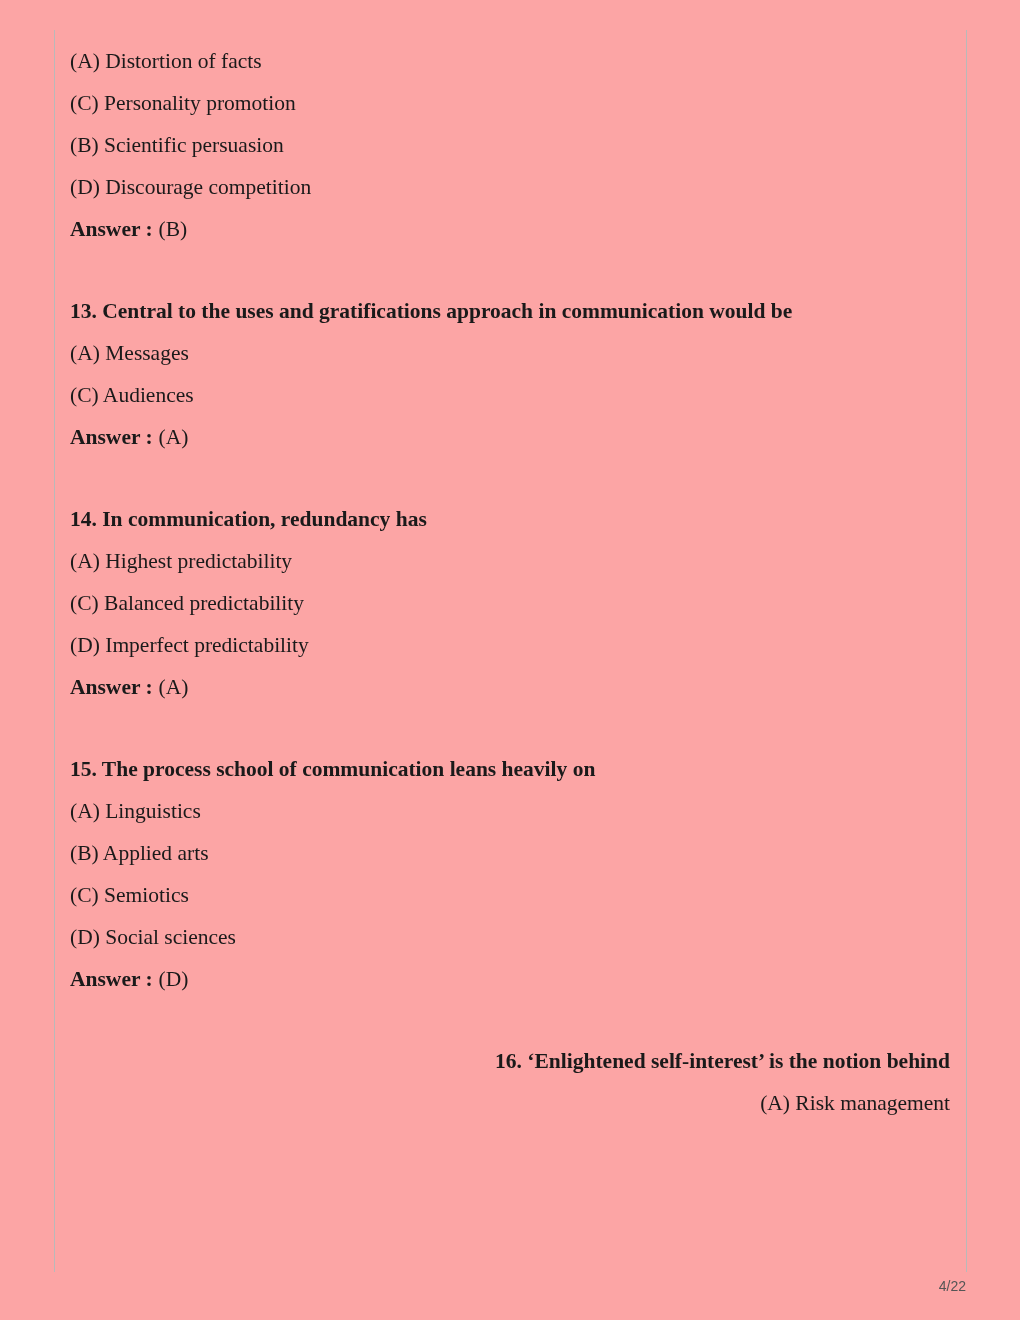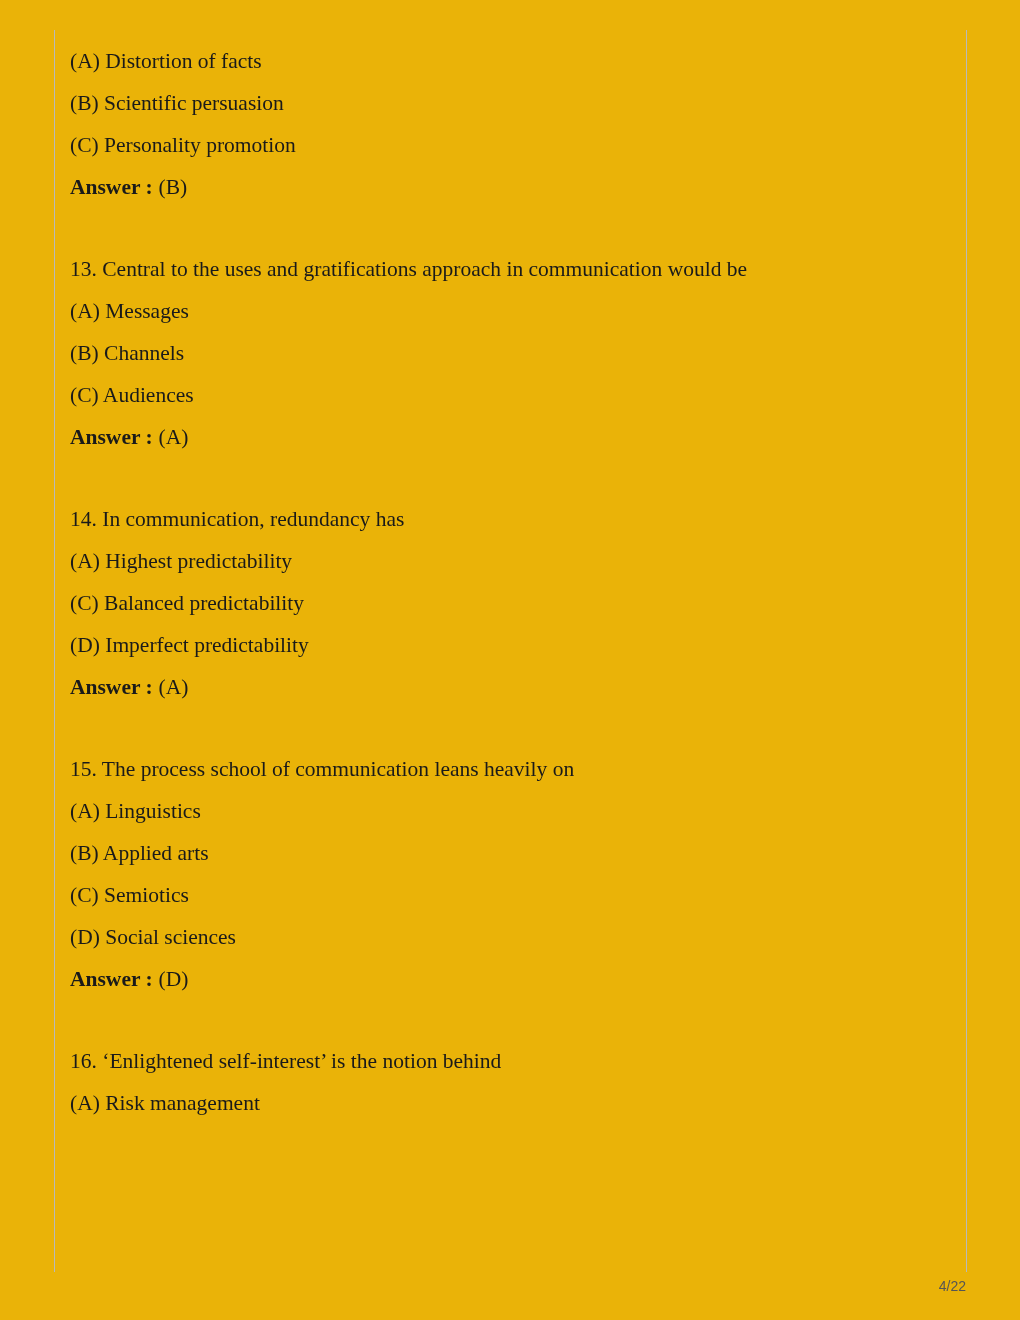"(A) Distortion of facts" .page { background: #eab308 -> #fca5a5 }
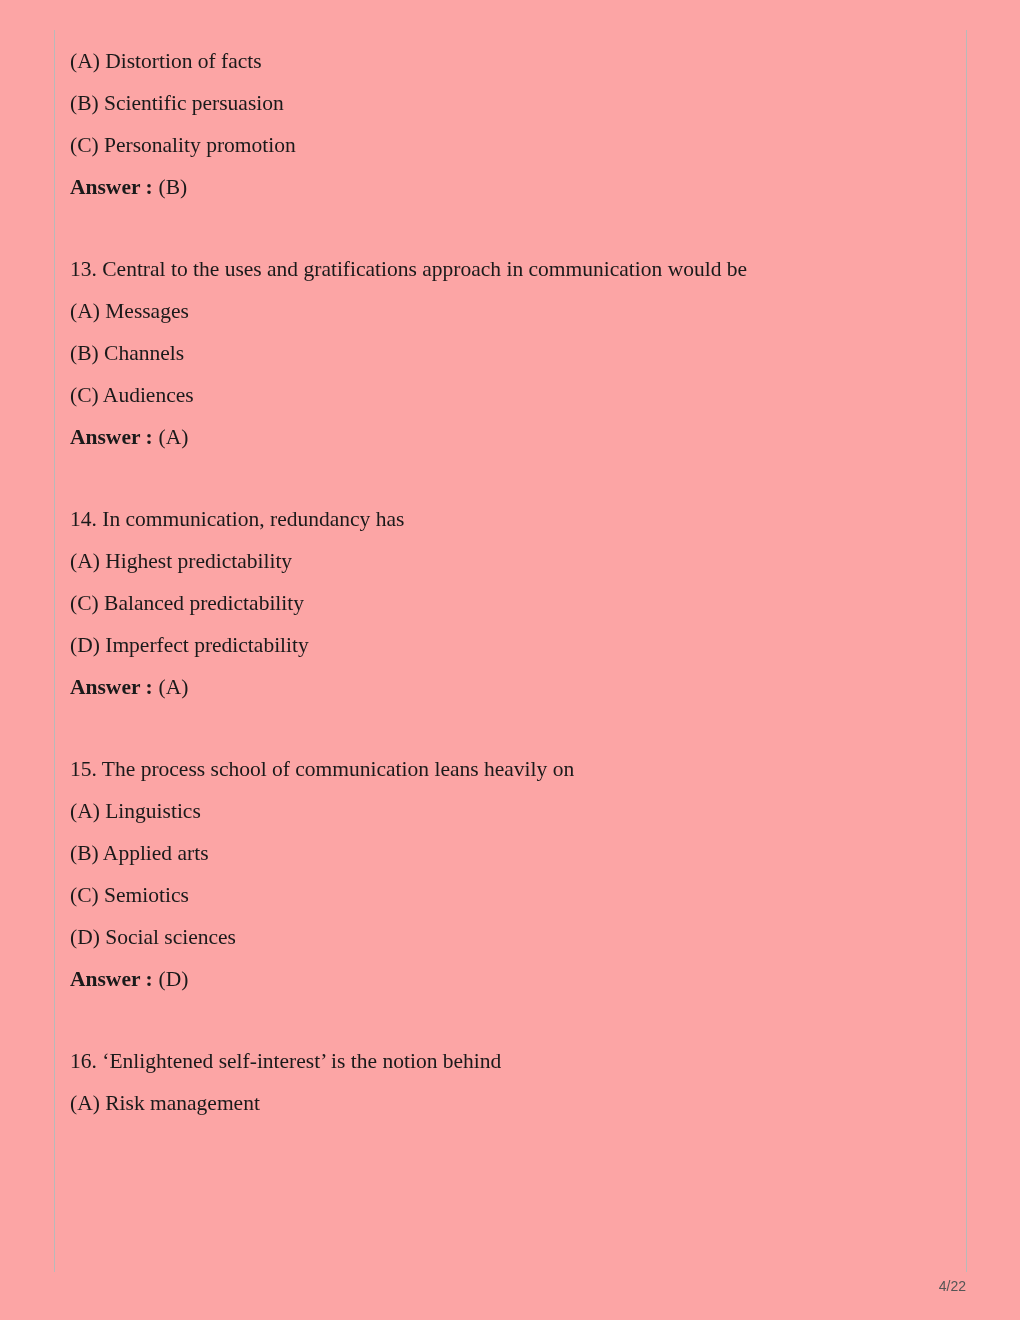"(B) Scientific persuasion" div.opt { order: before "(C) Personality promotion" -> after "(C) Personality promotion" }
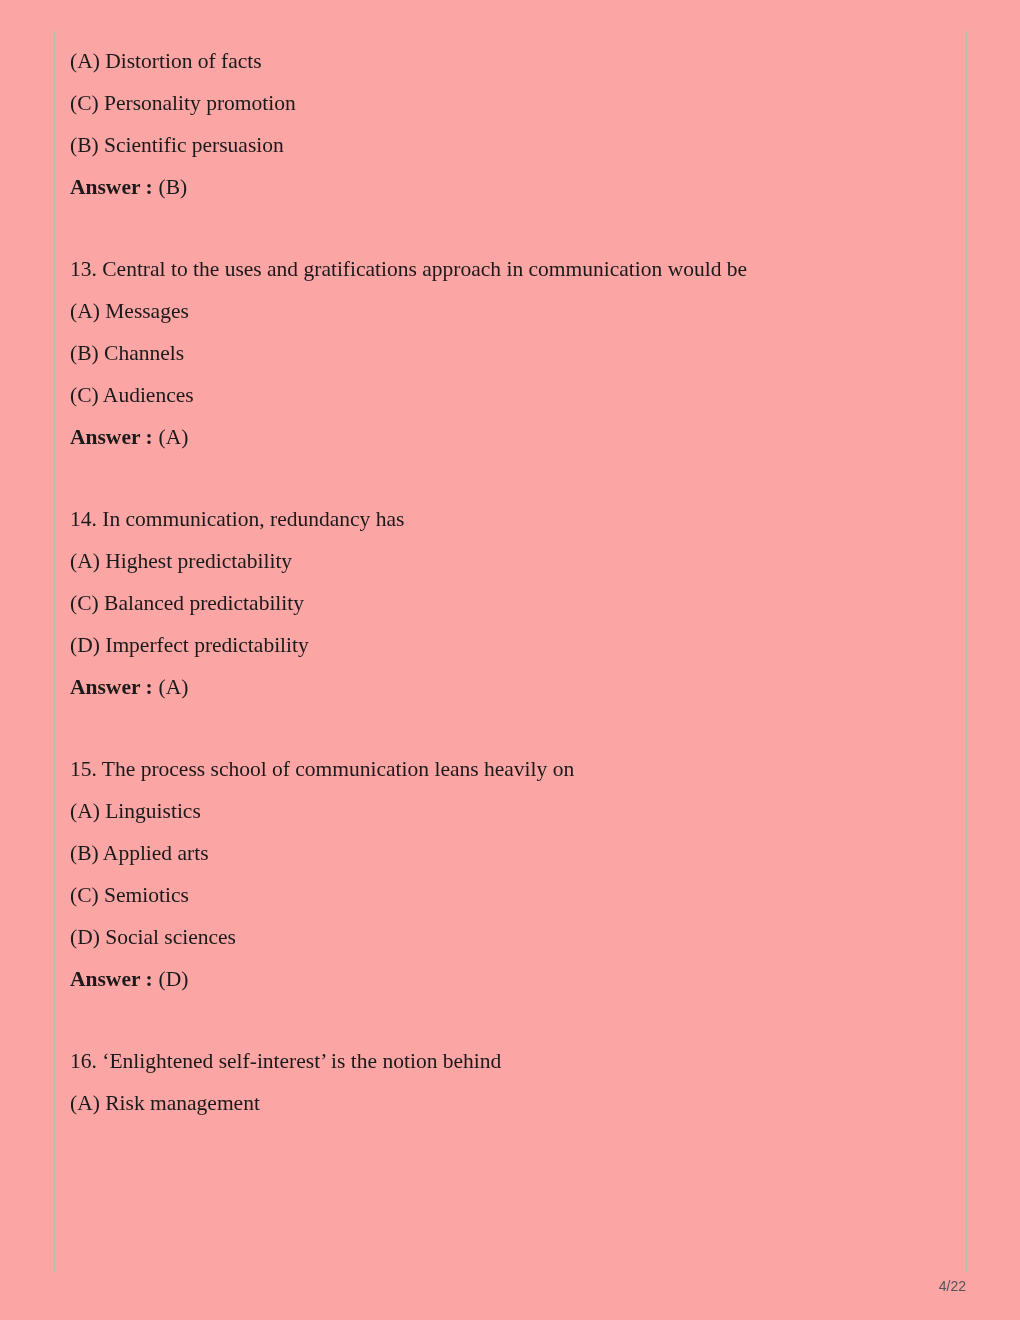"(D) Discourage competition" div.opt { html: none -> <div>(D) Discourage competition</div> }
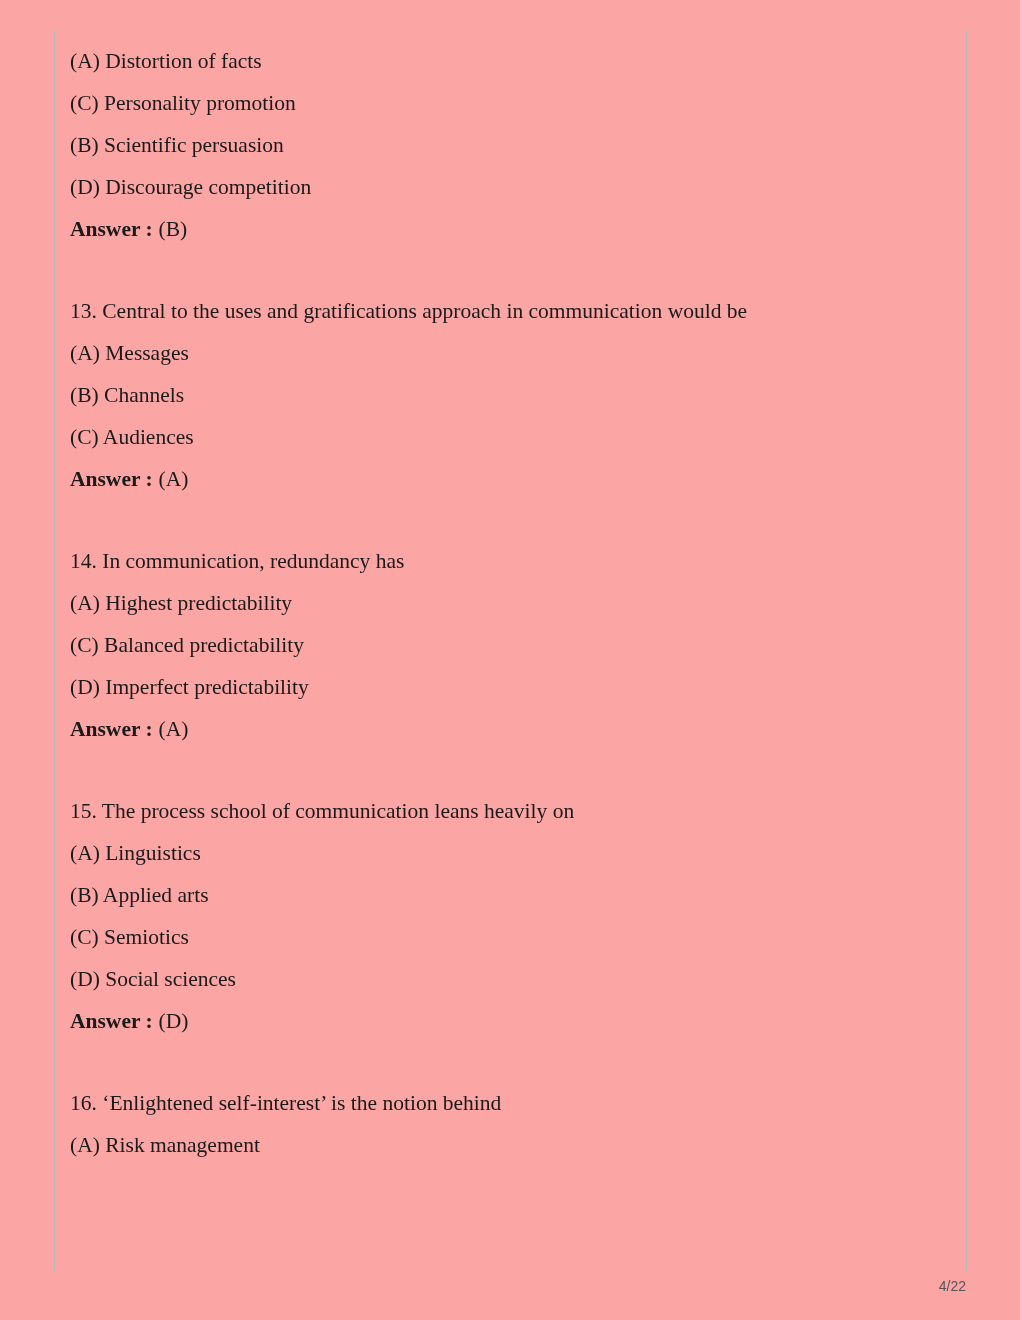"13. Central to the uses" .qtext { font-weight: none -> bold }
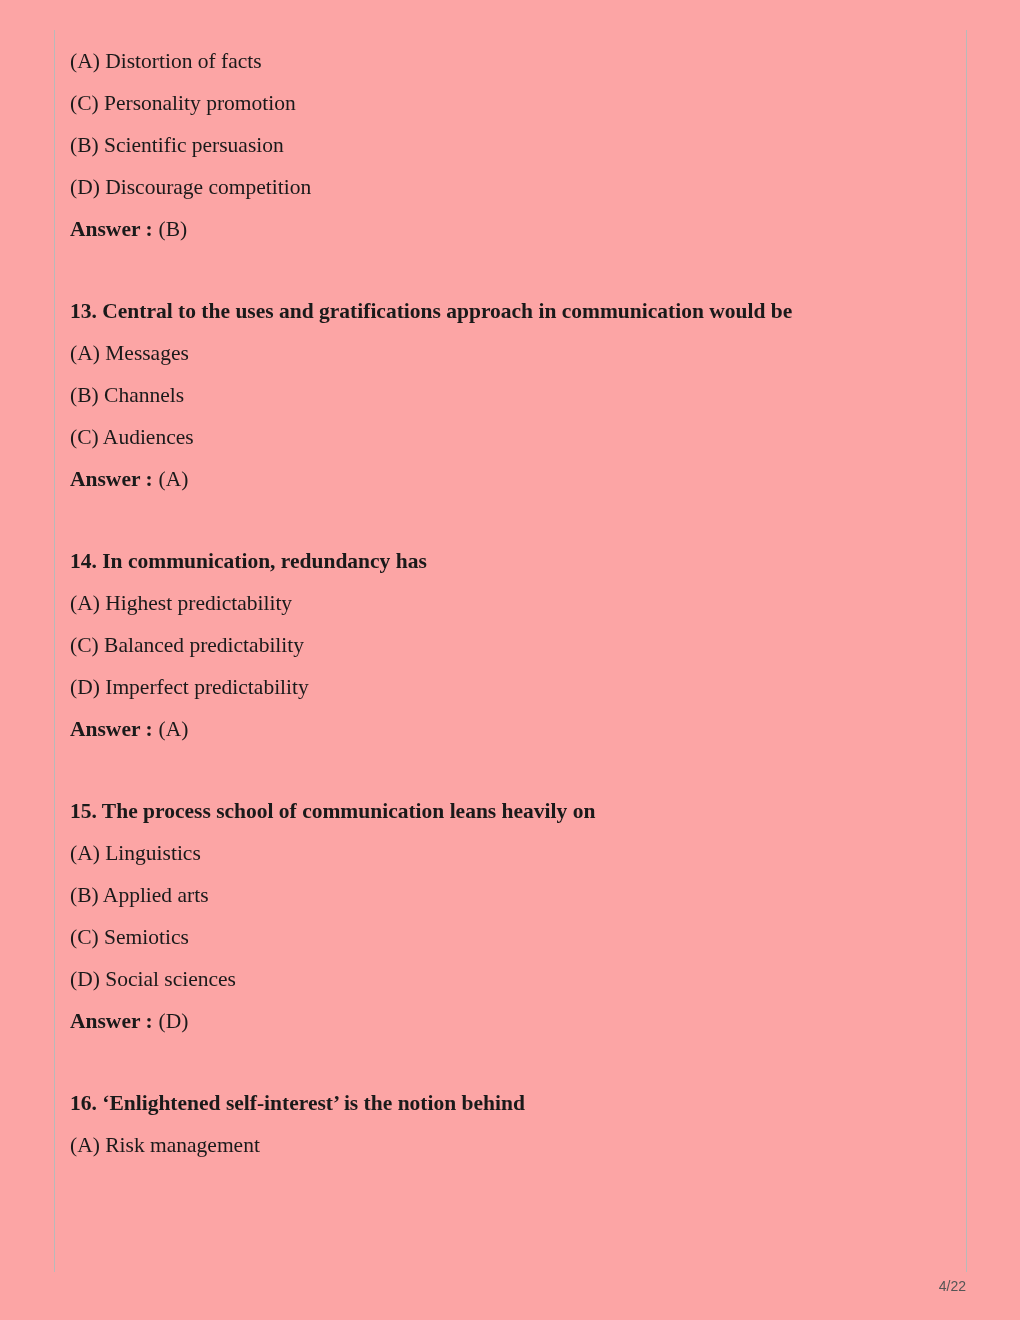"(B) Channels" div.opt { html: <div>(B) Channels</div> -> none }
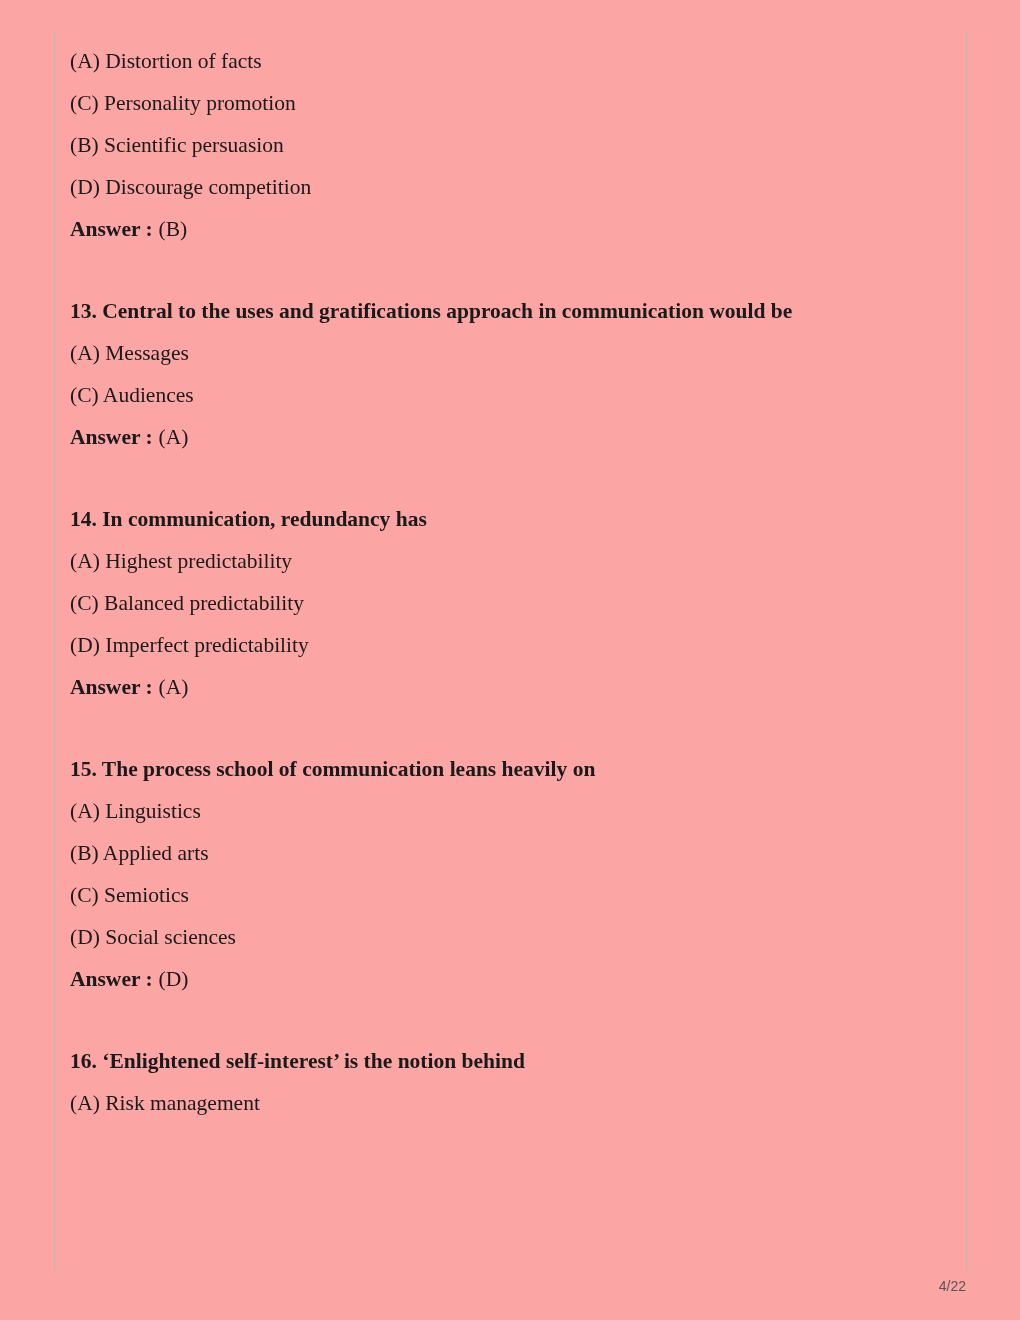"16. ‘Enlightened self-interest’ is the" .block:last-child { text-align: none -> right }
